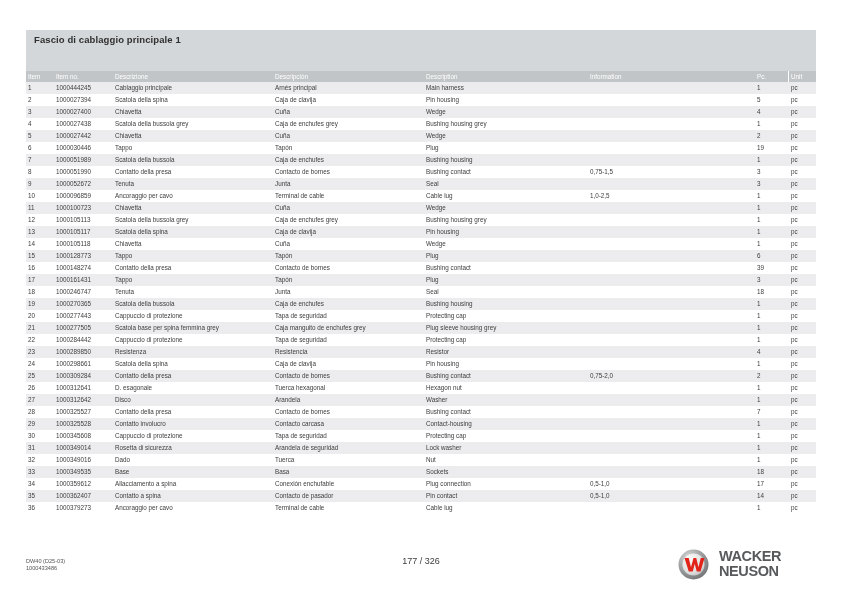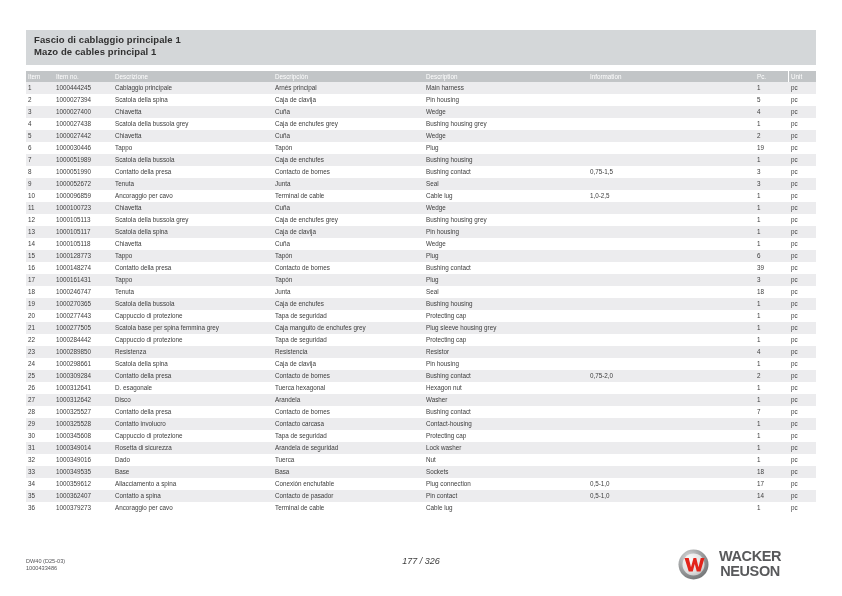"Fascio di cablaggio principale 1" .title-block { height: 35px -> 51px }
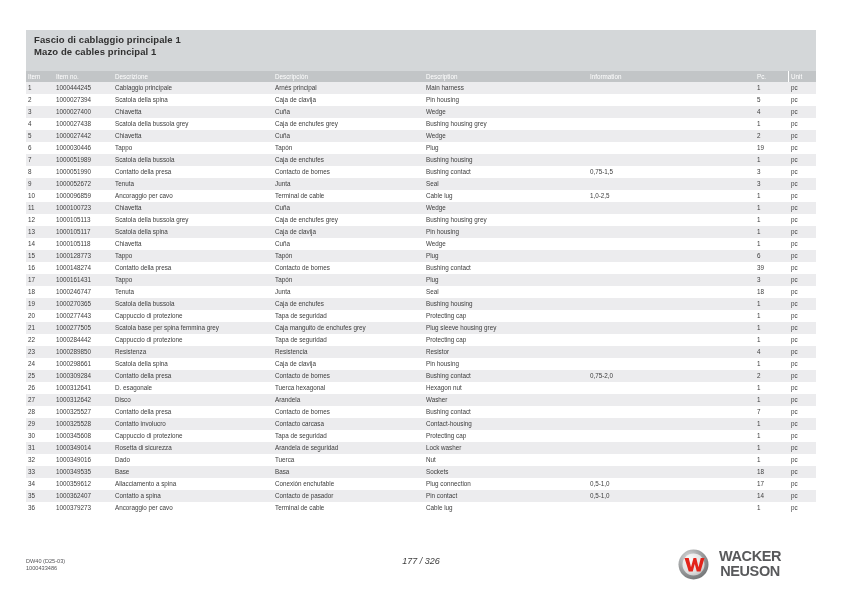"Mazo de cables principal 1" div.title-line { html: <div>Mazo de cables principal 1</div> -> none }
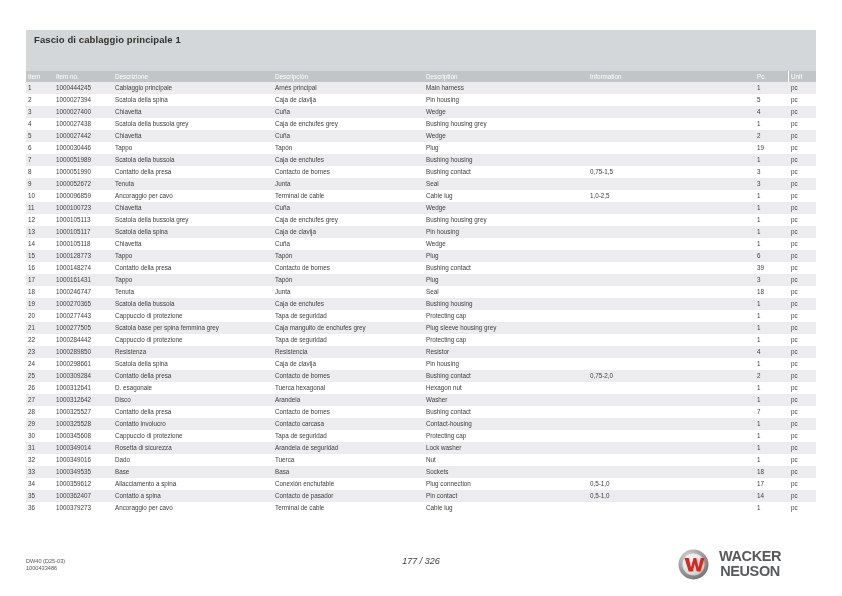"177 / 326" .footer-page { font-style: italic -> none }
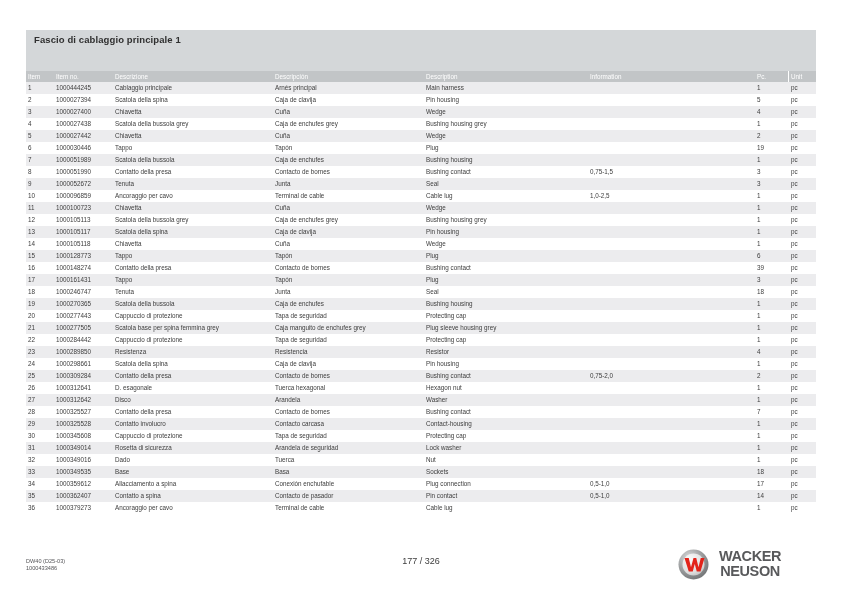"WACKER" .logo { text-align: center -> none }
